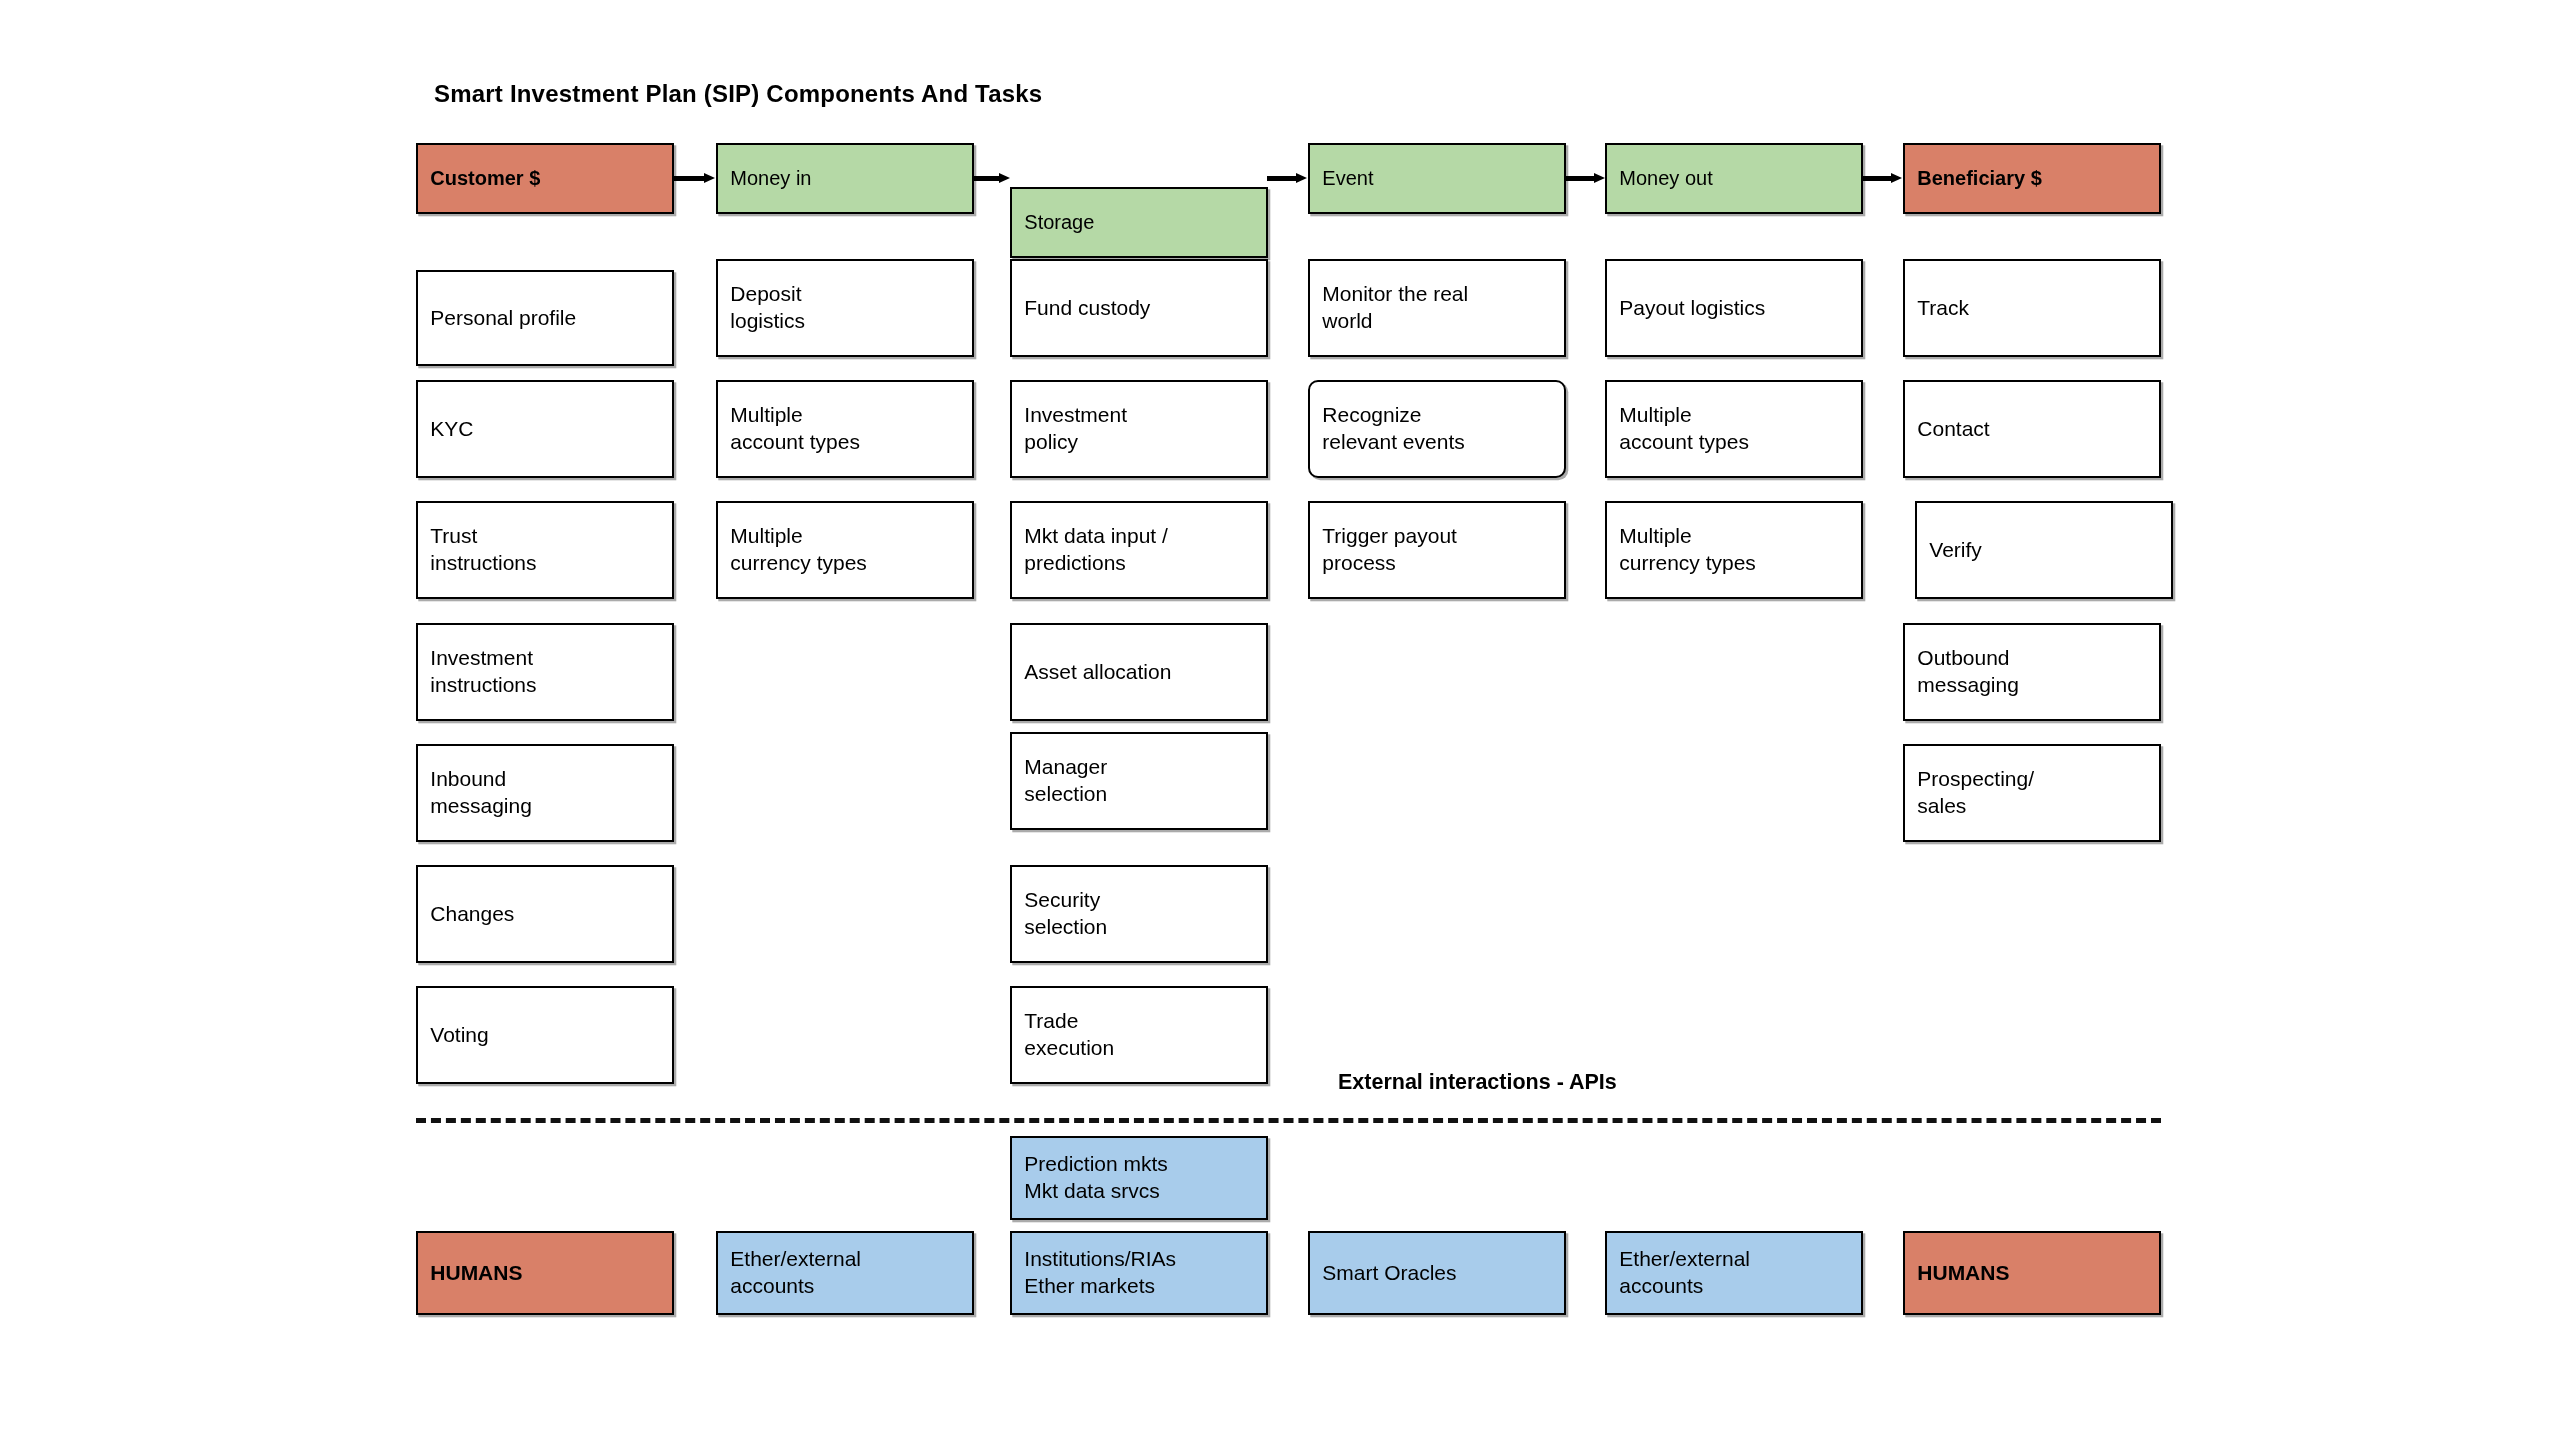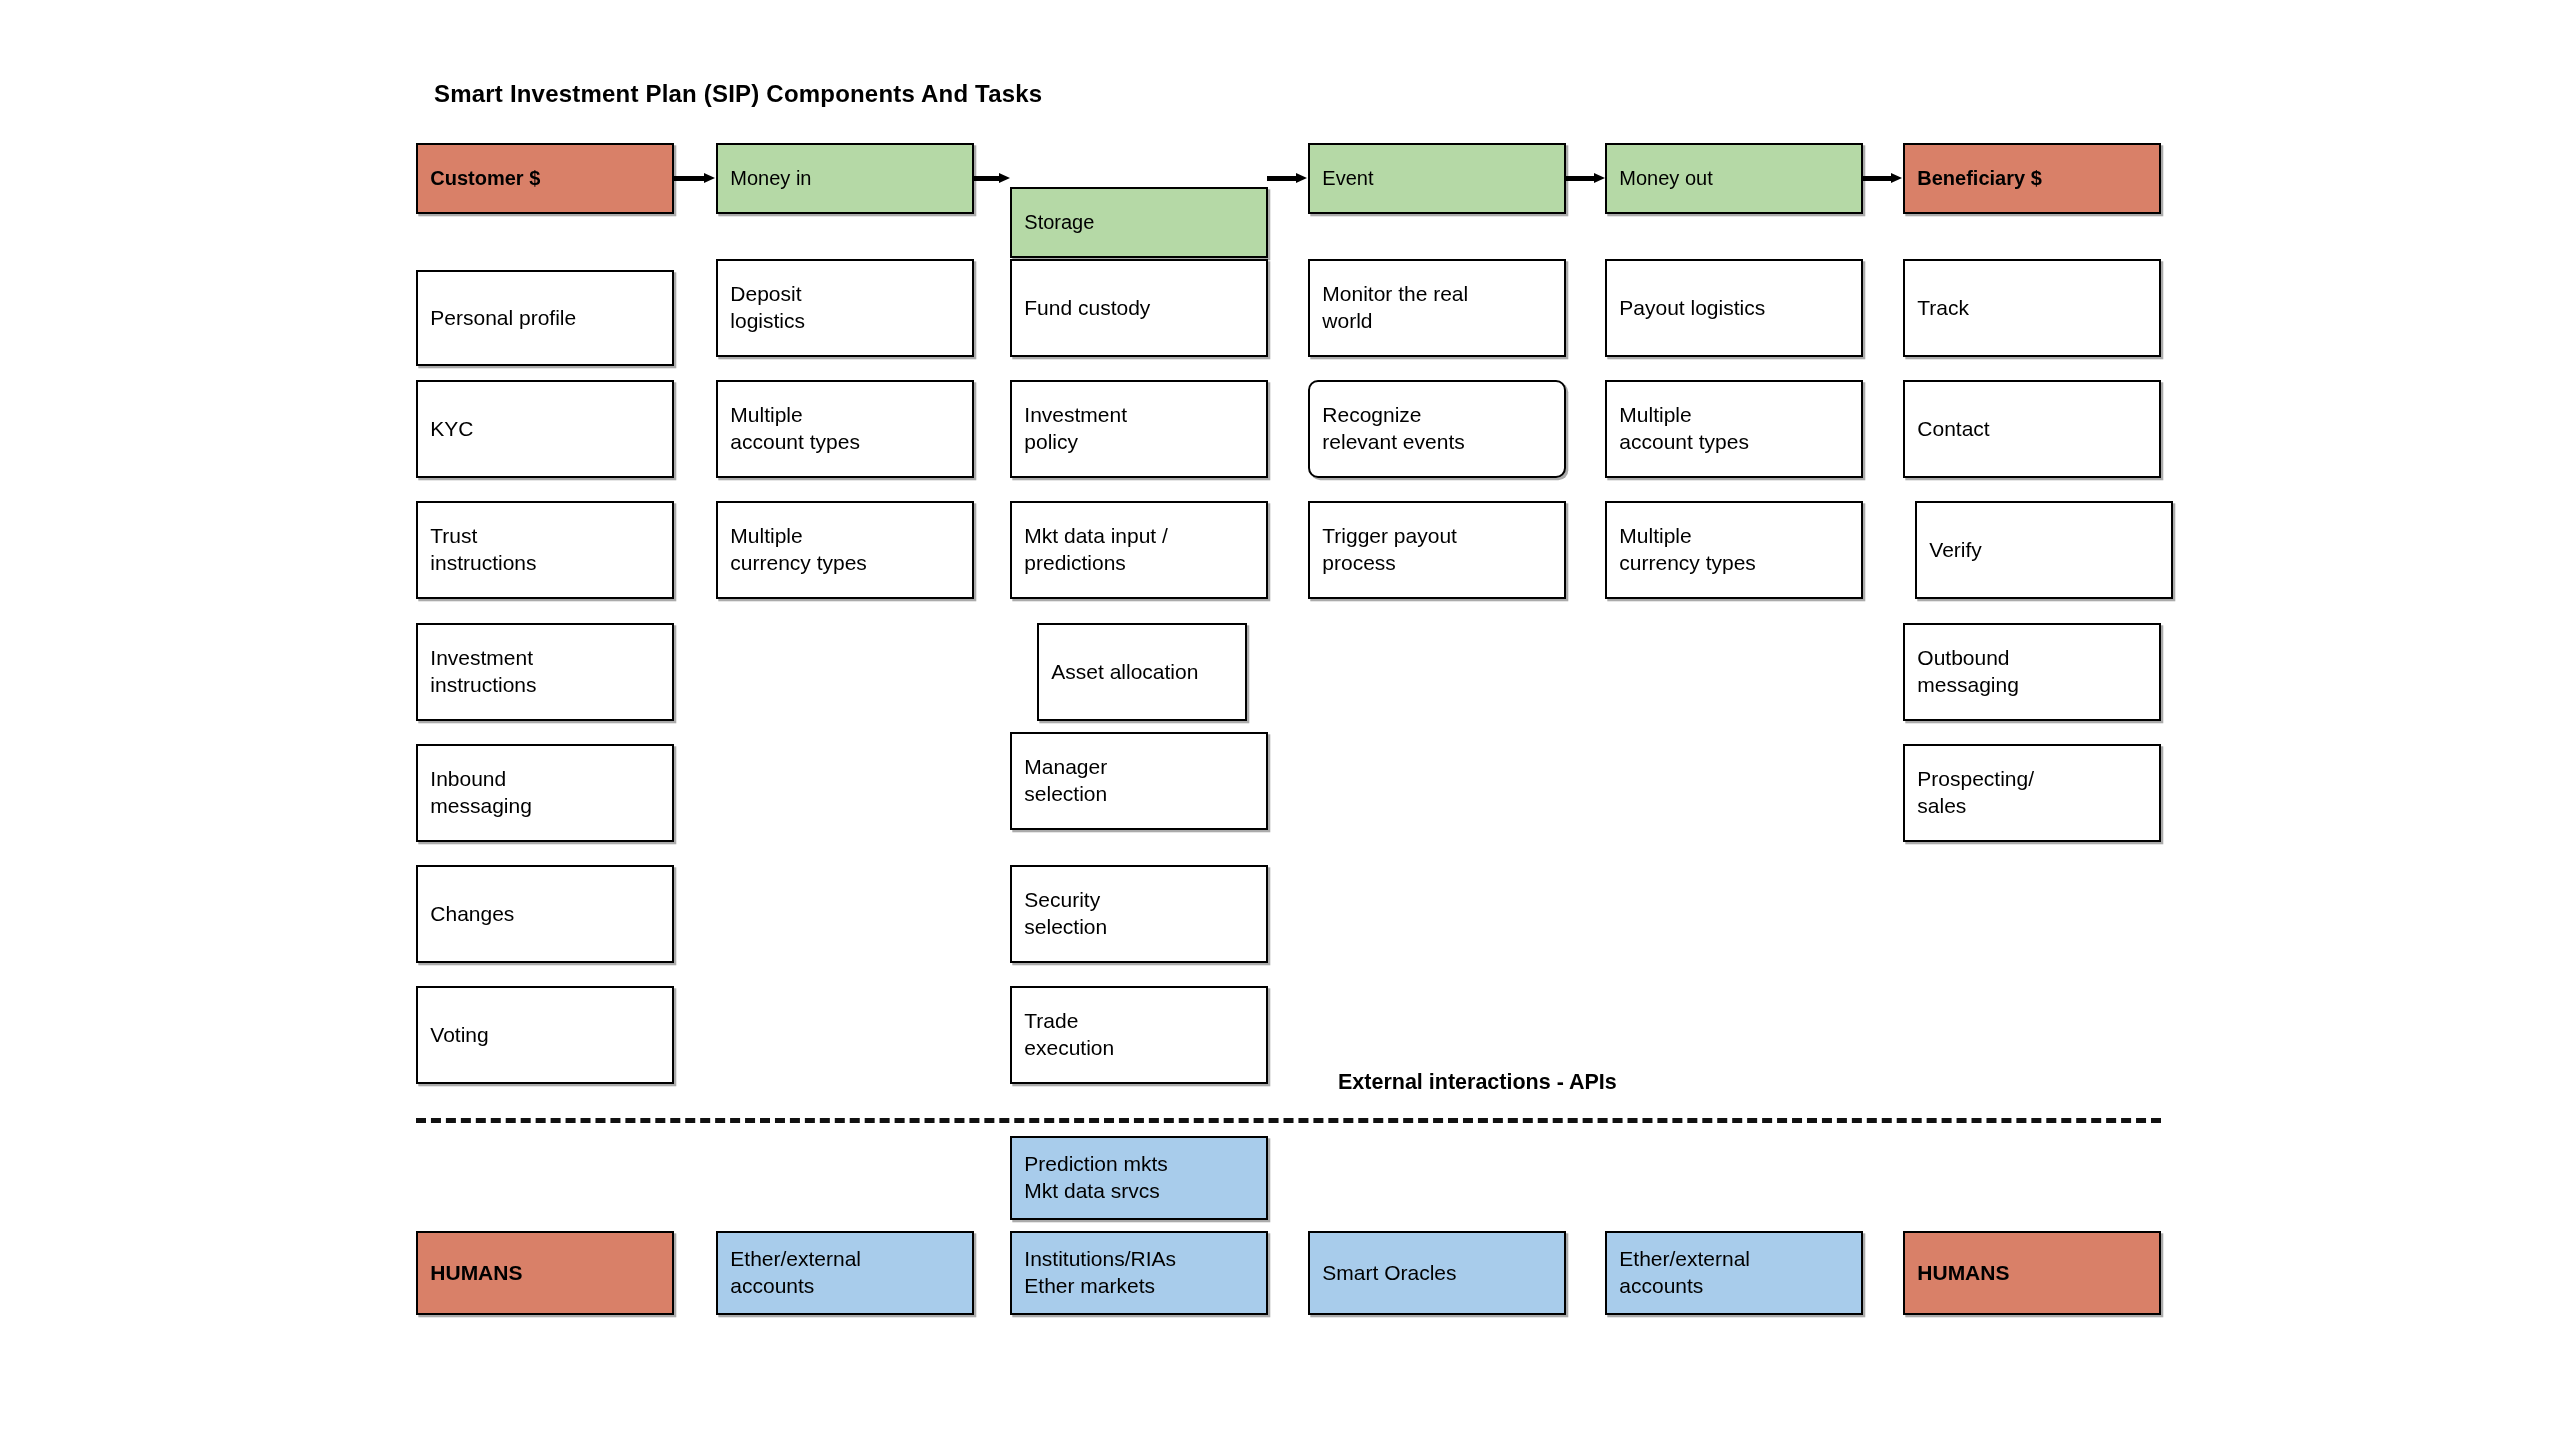"Asset allocation" div.box { margin-left: 27px -> none; width: 210px -> 258px }
